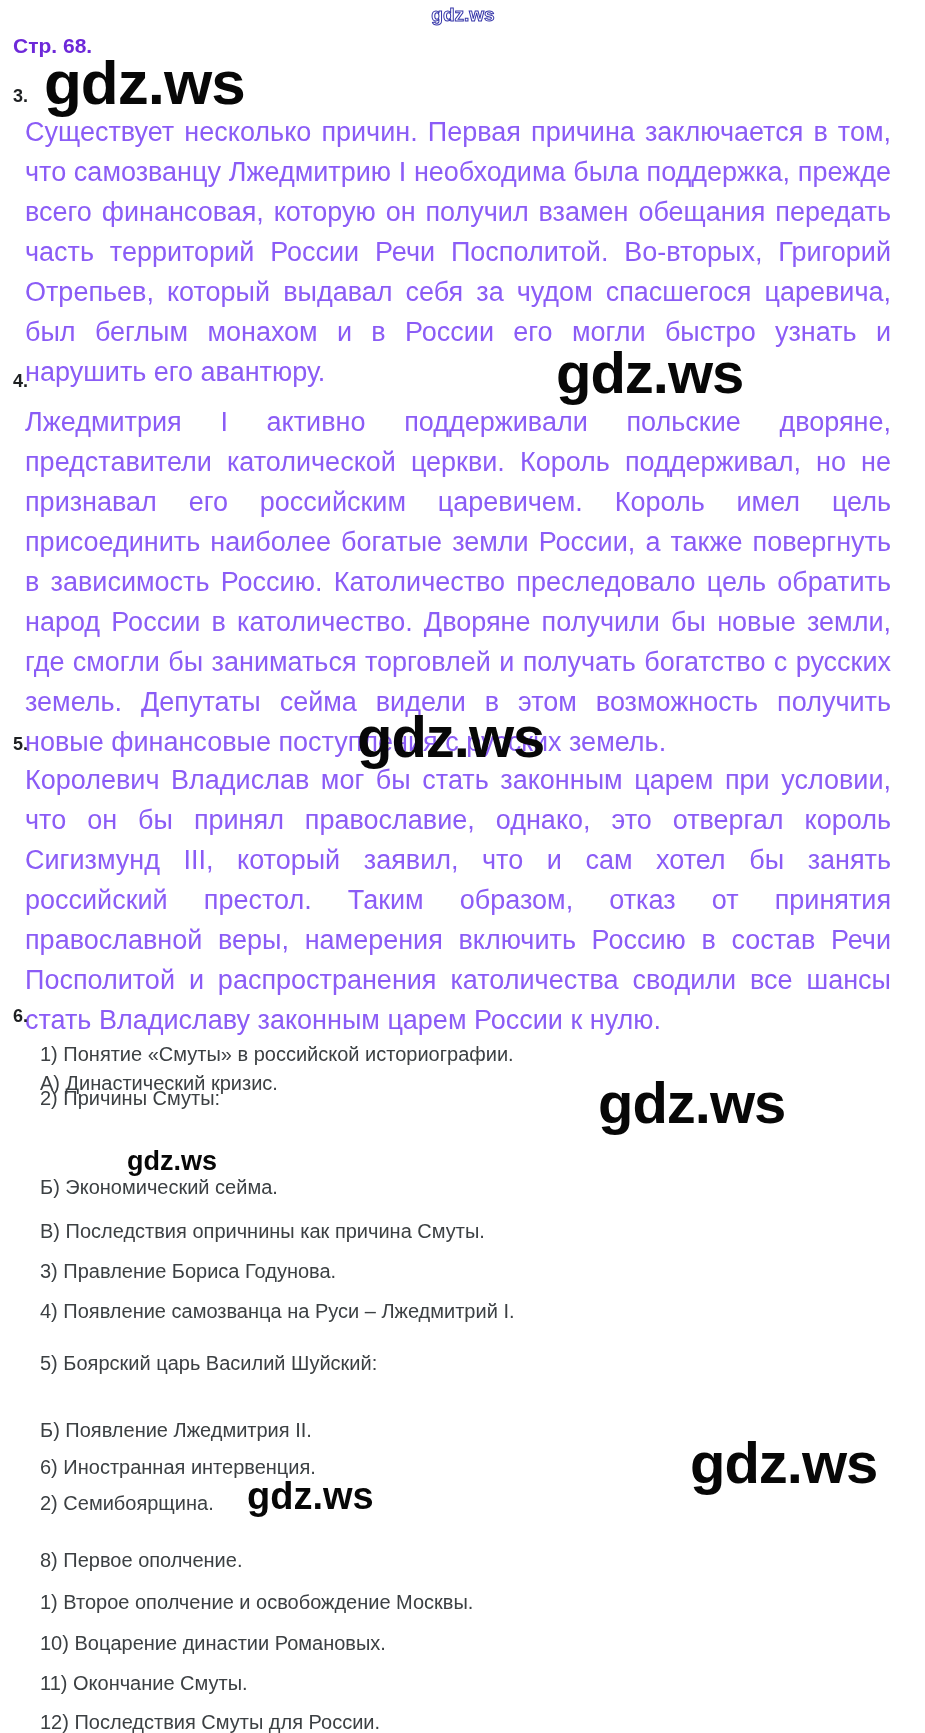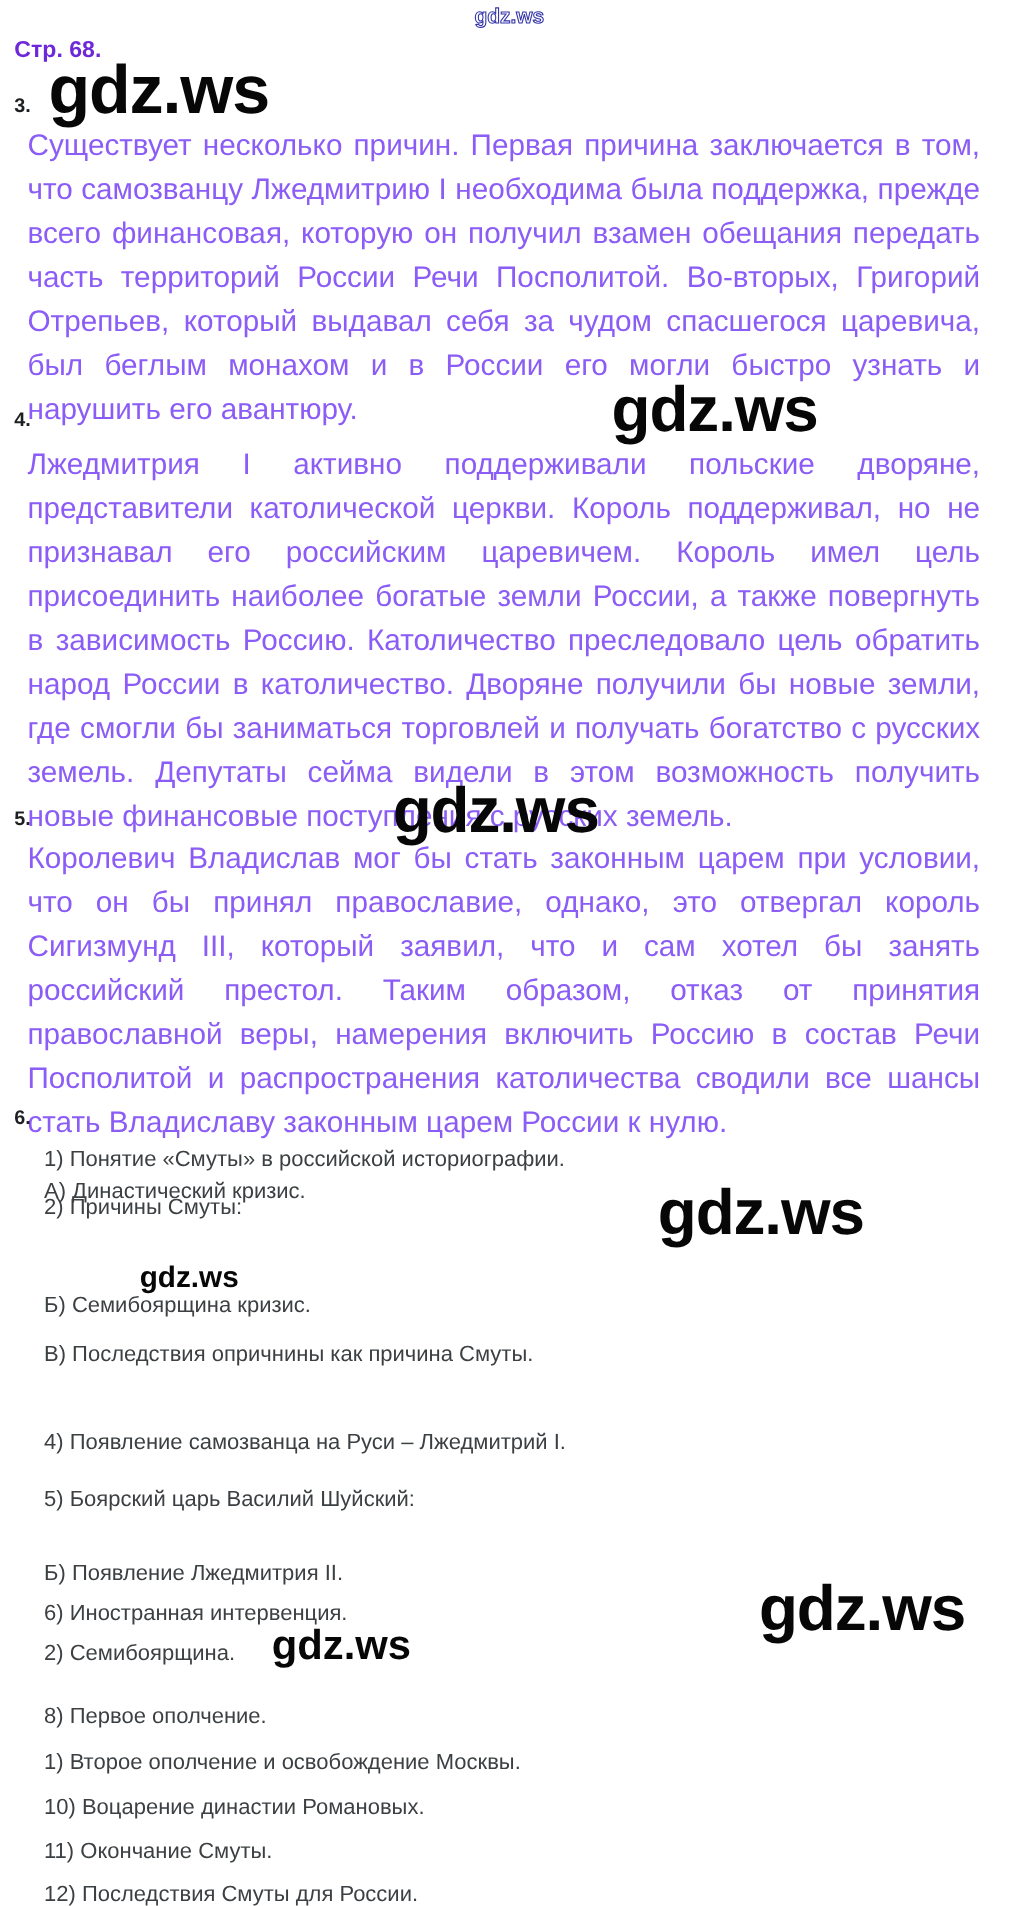"Б) Семибоярщина кризис." div.list-item { text: Семибоярщина кризис -> Экономический сейма }
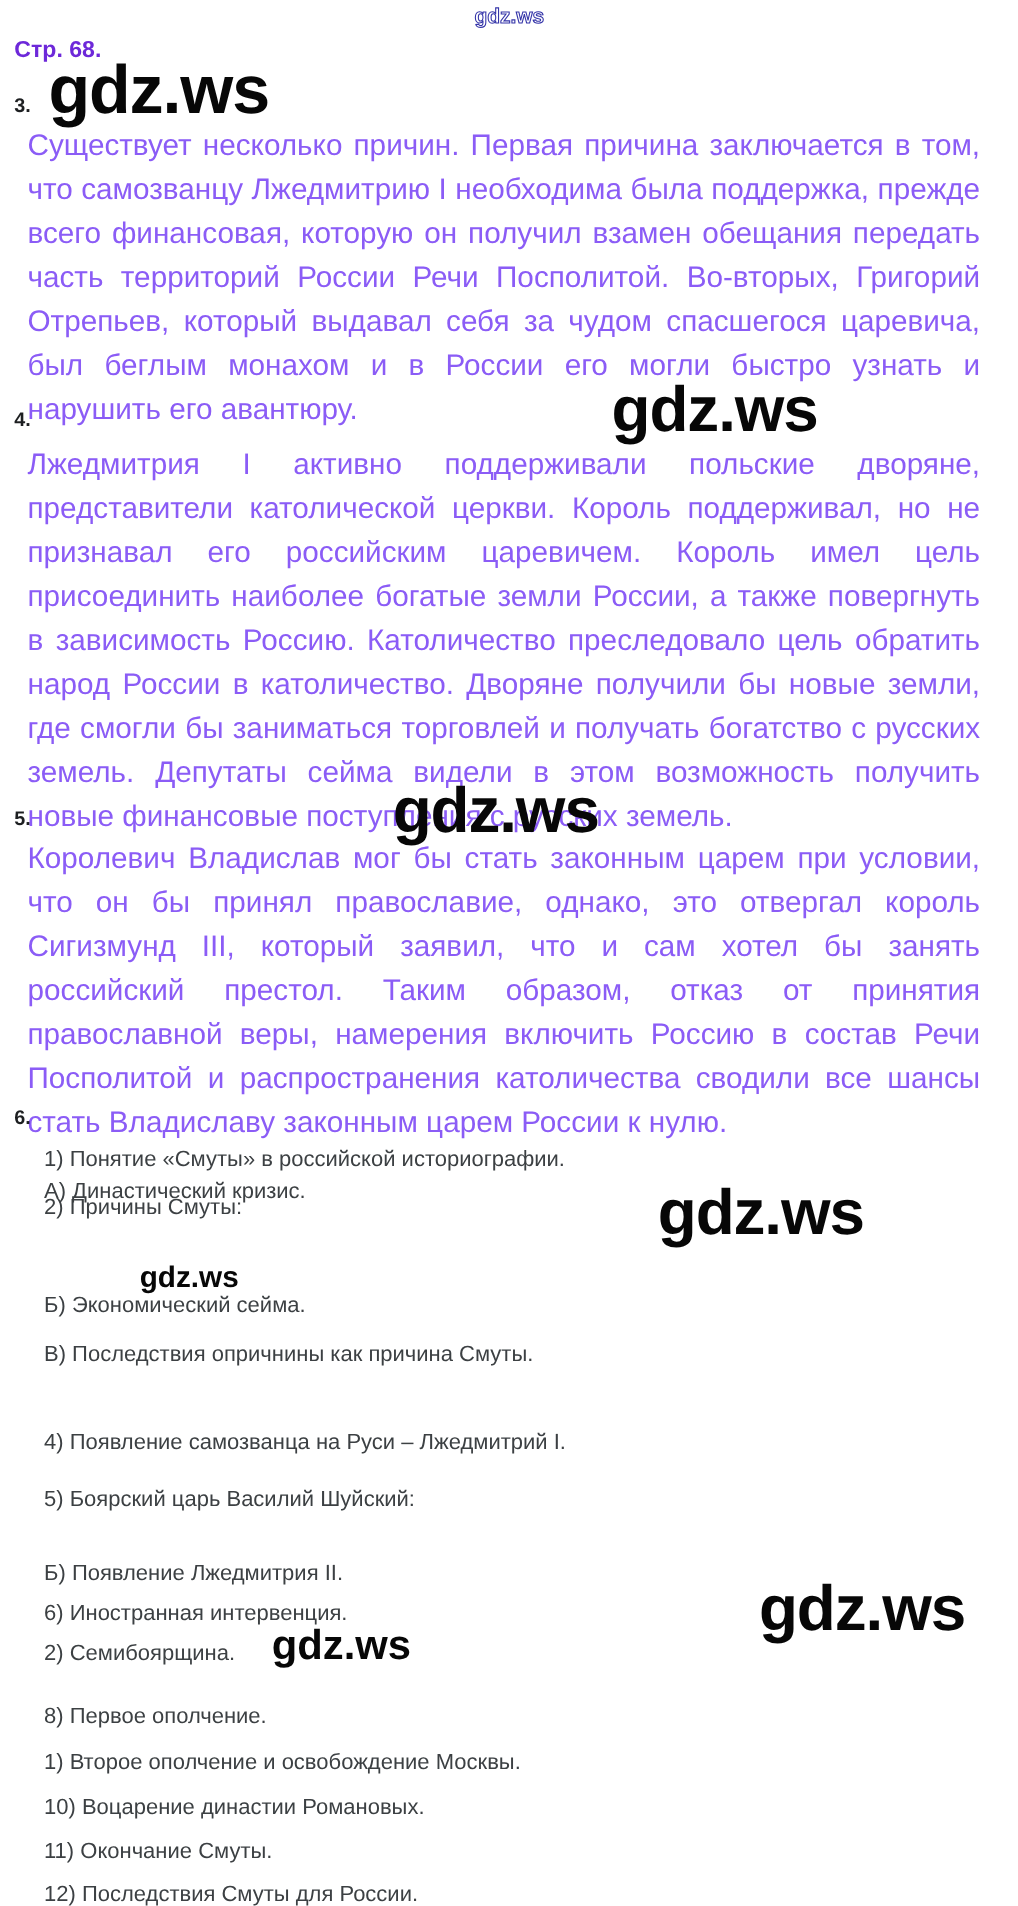"3) Правление Бориса Годунова." div.list-item { html: none -> <div>3) Правление Бориса Годунова.</div> }
